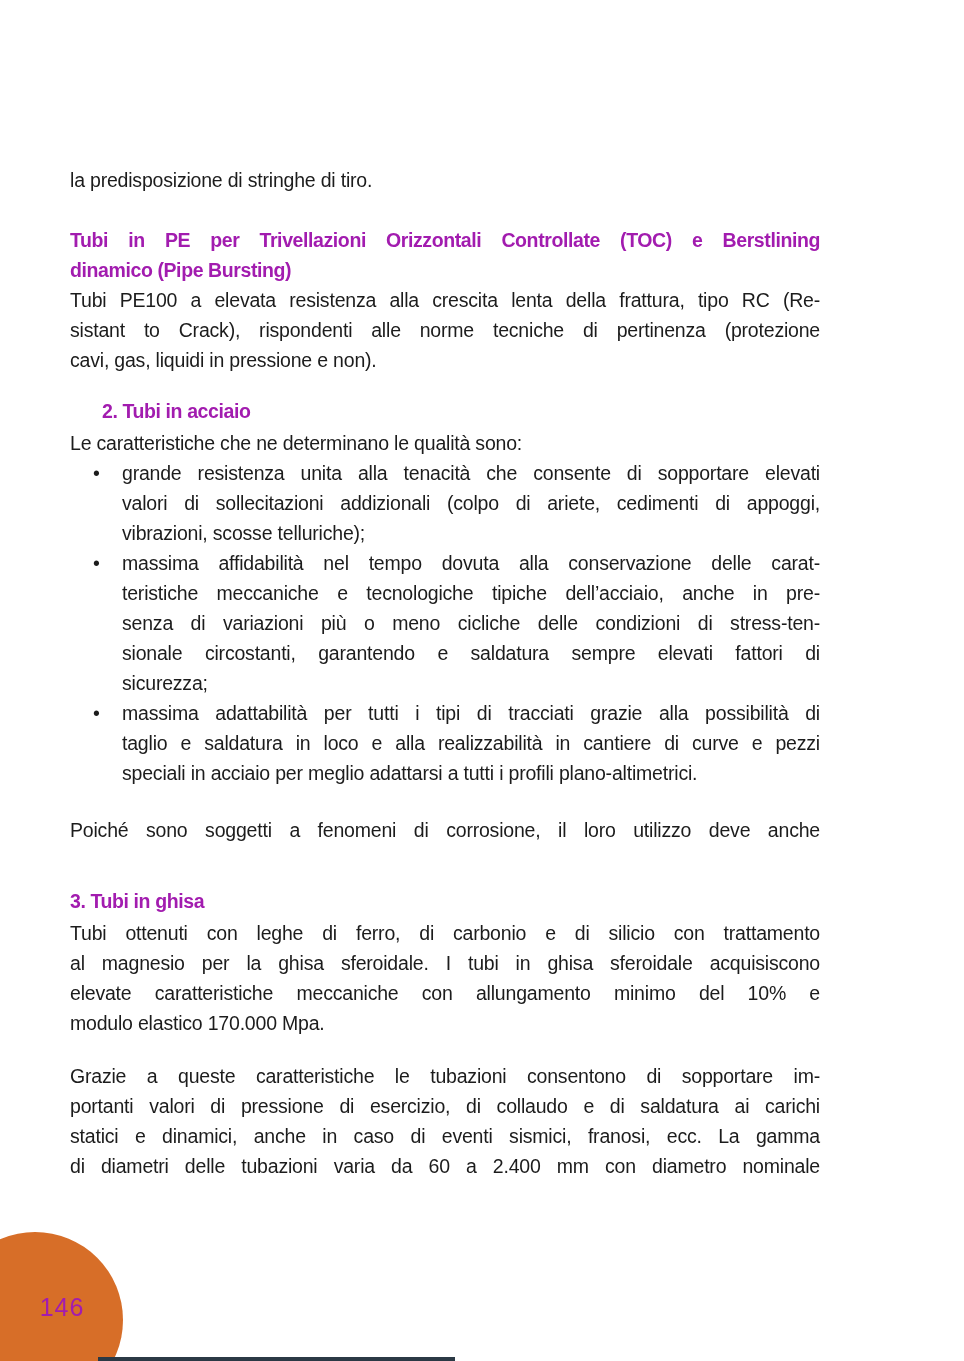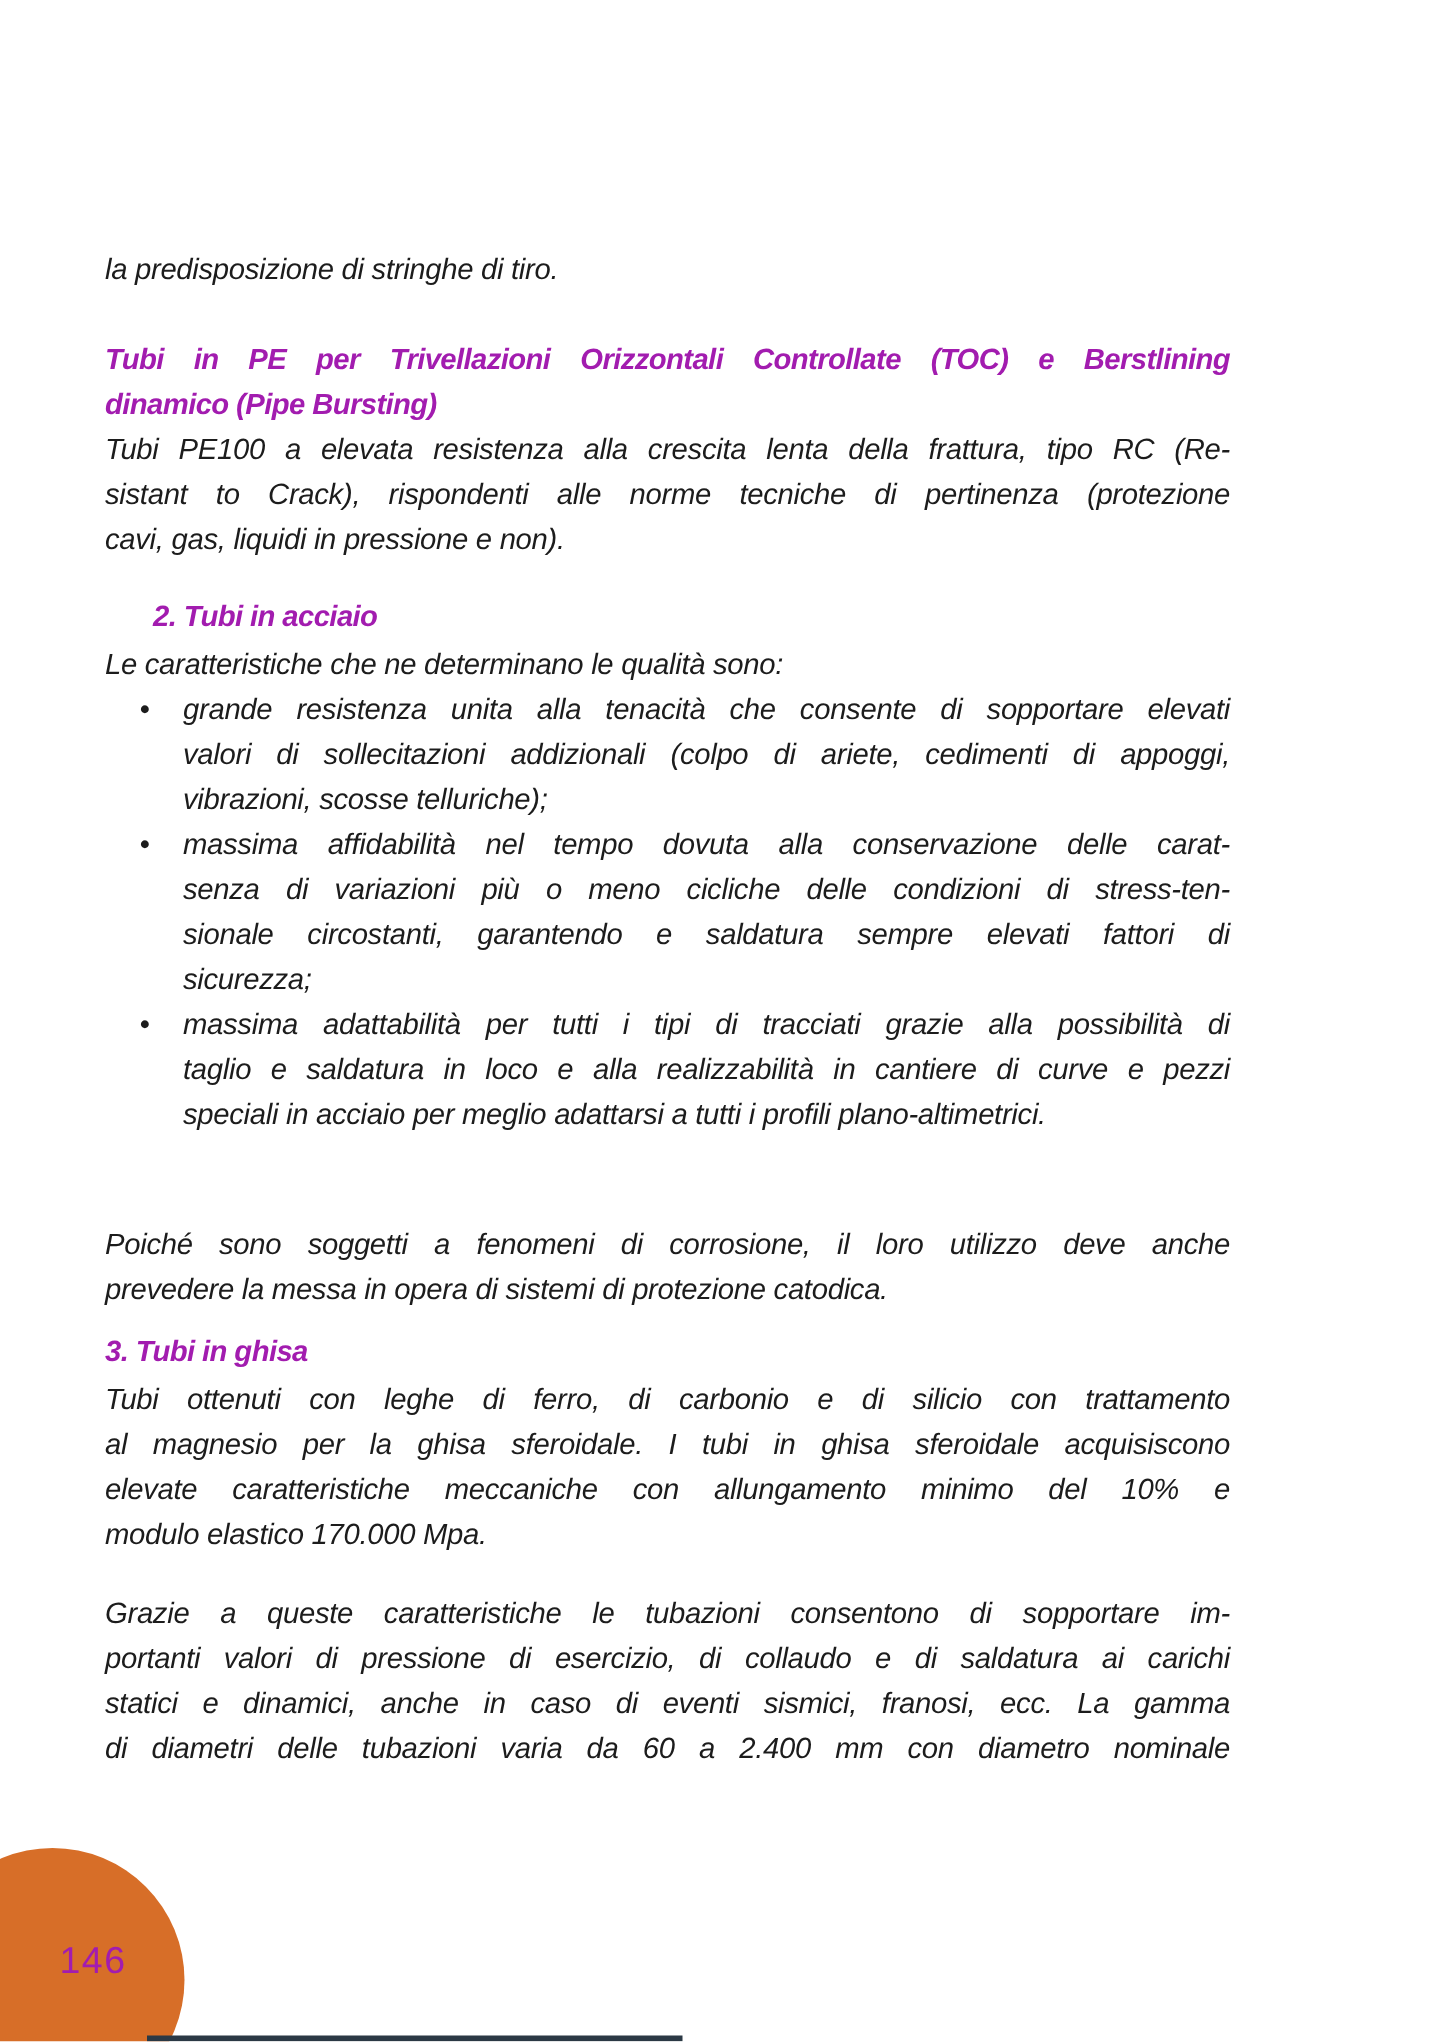"la predisposizione di stringhe di" .block { font-style: italic -> none }
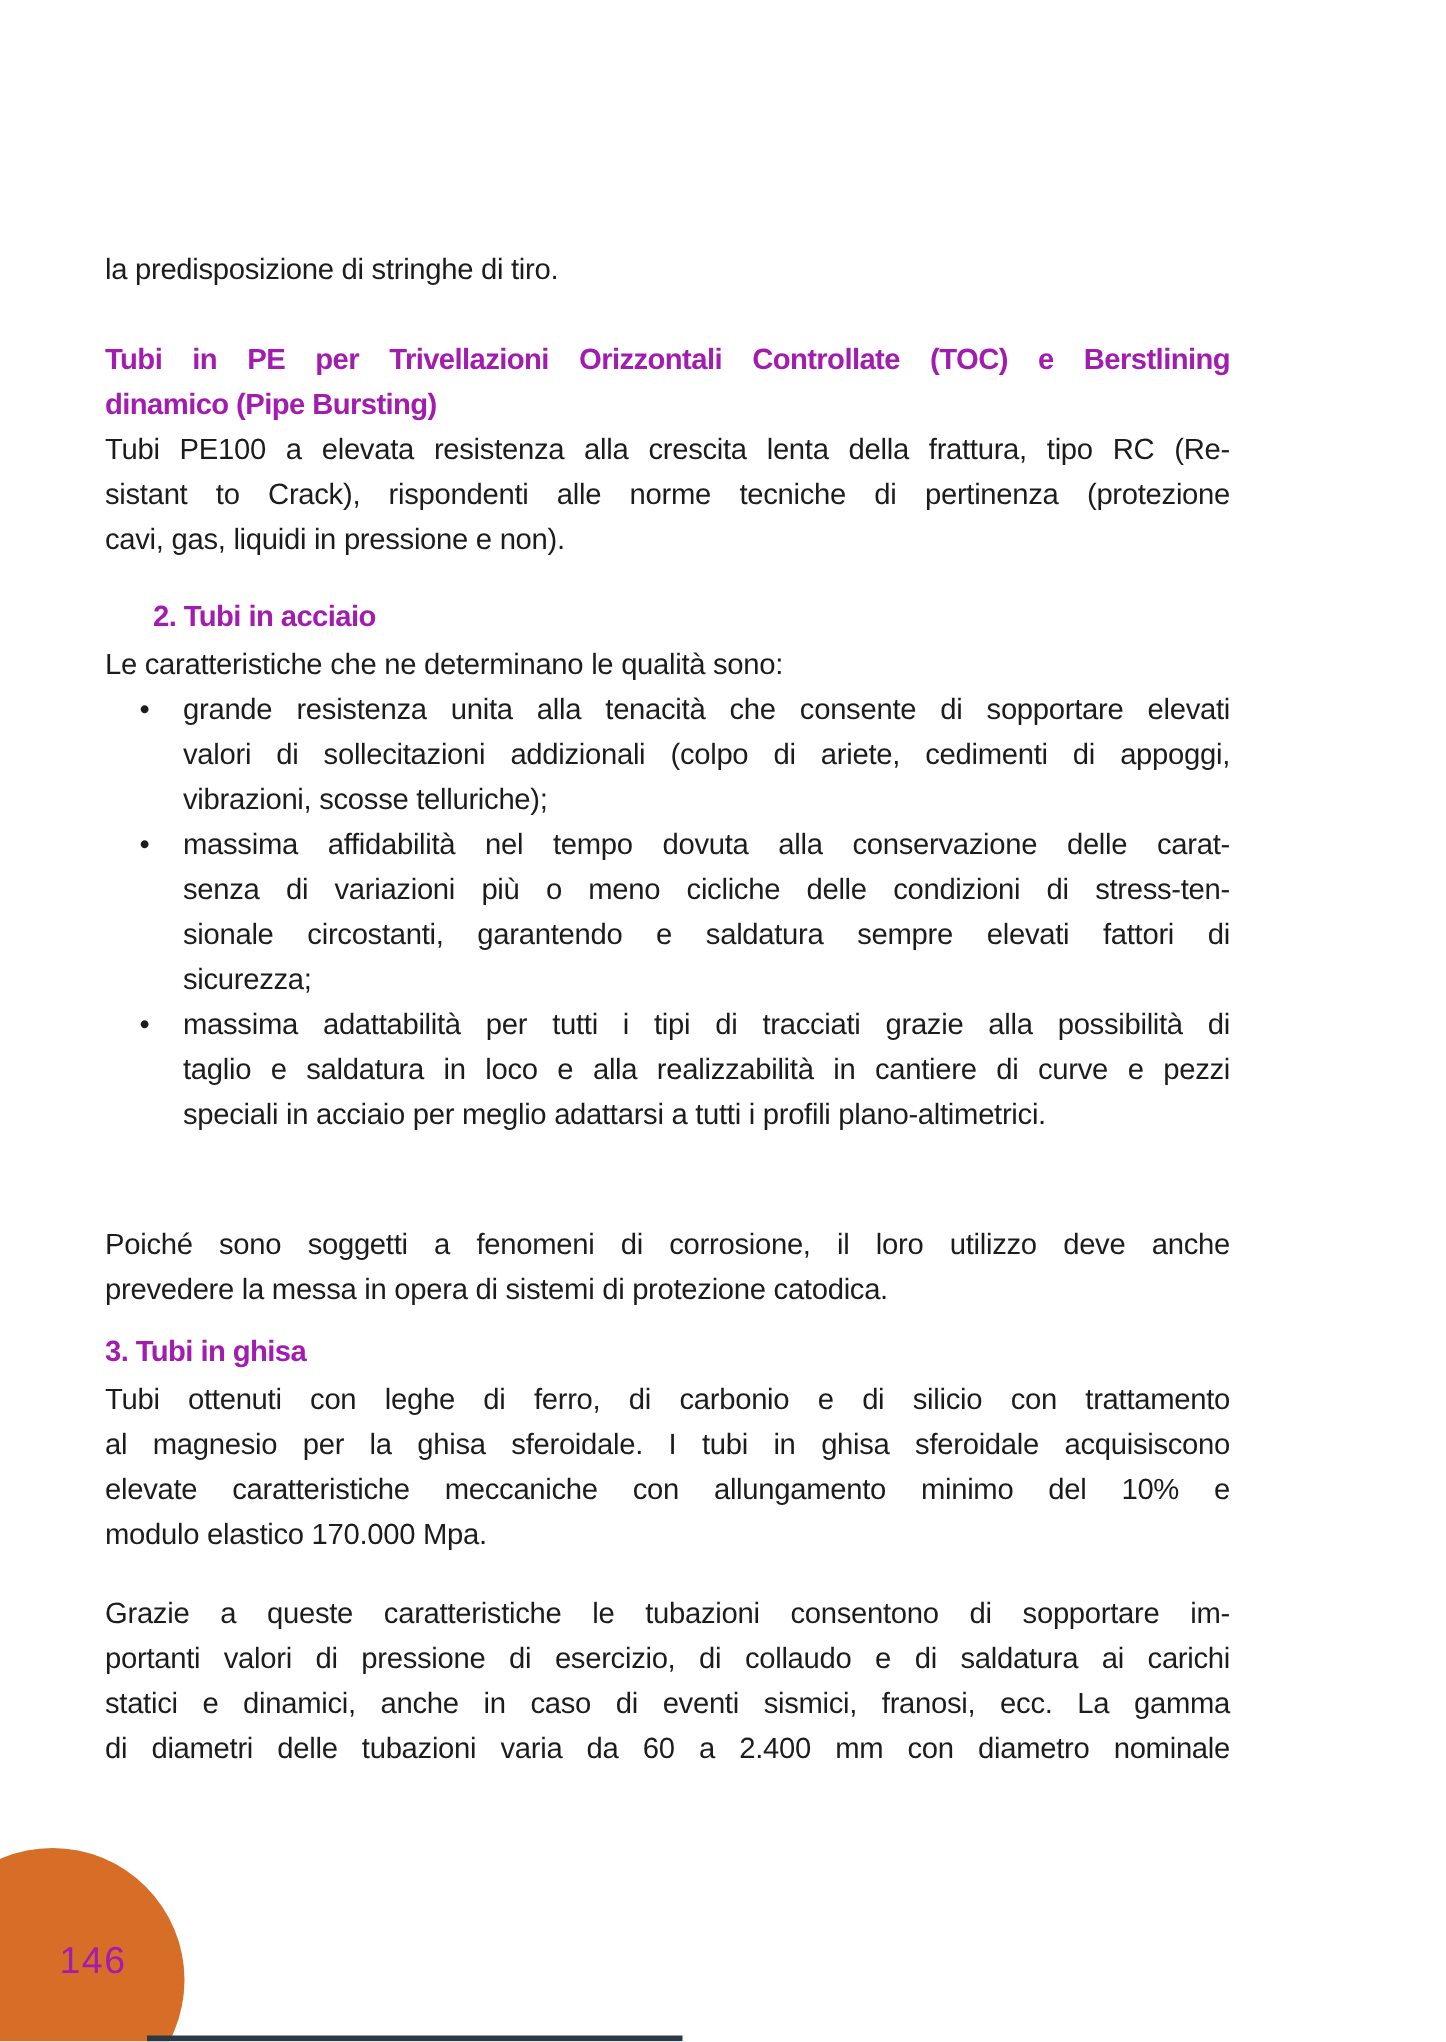"teristiche meccaniche e tecnologiche" div.tl { html: none -> <div>teristiche meccaniche e tecnologiche tipiche dell’acciaio, anche in pre-</div> }
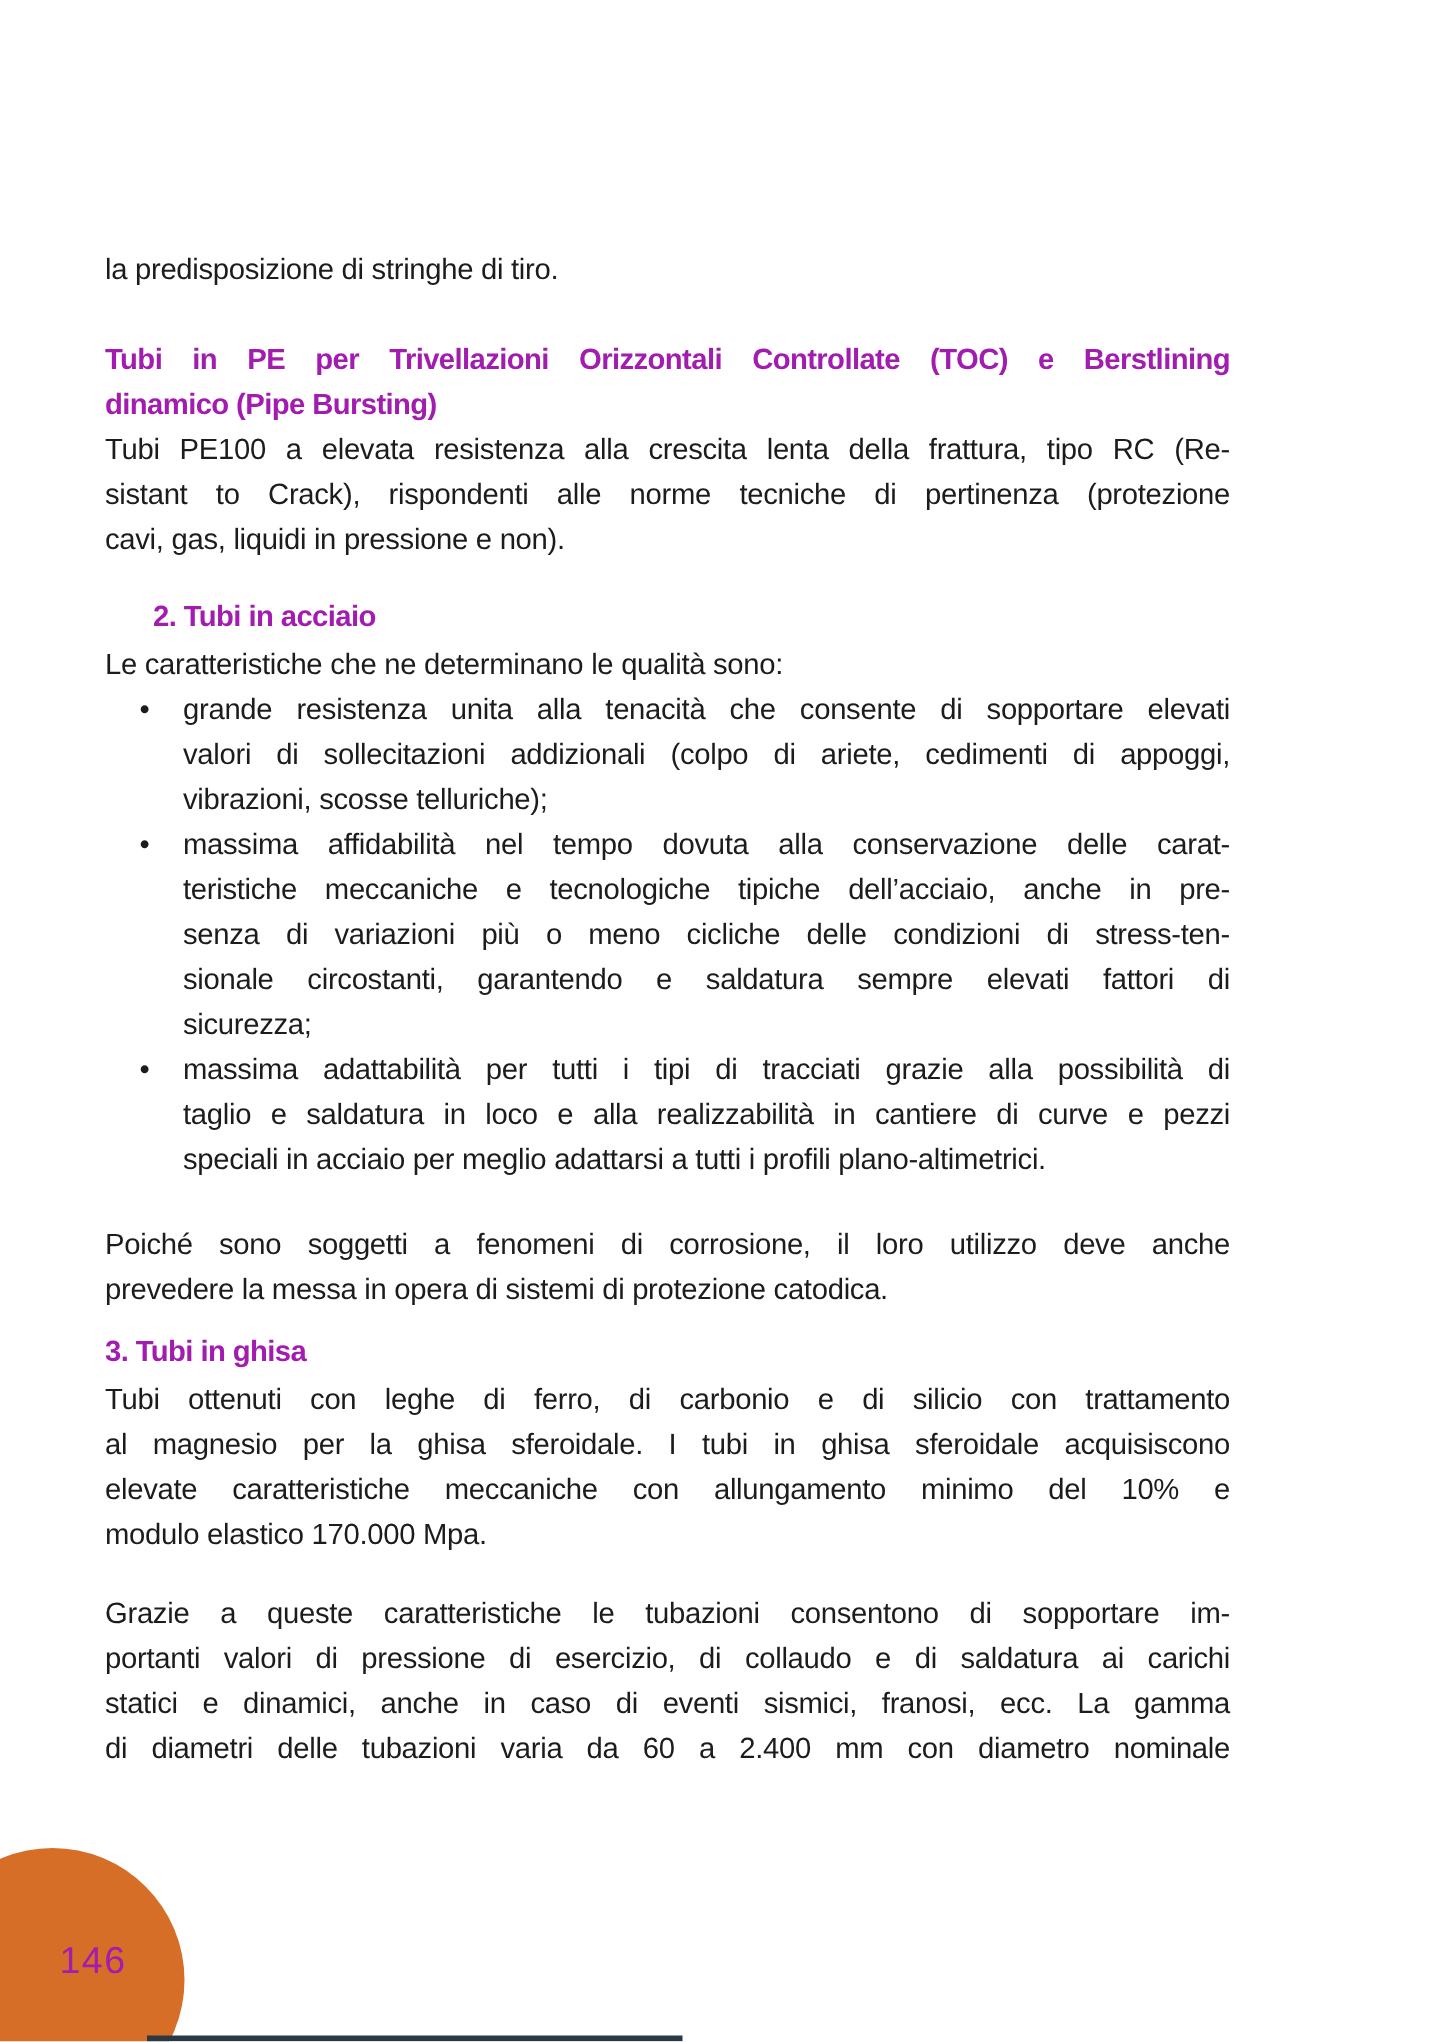"prevedere la messa in opera" div.tl { html: <div>prevedere la messa in opera di sistemi di protezione catodica.</div> -> none }
